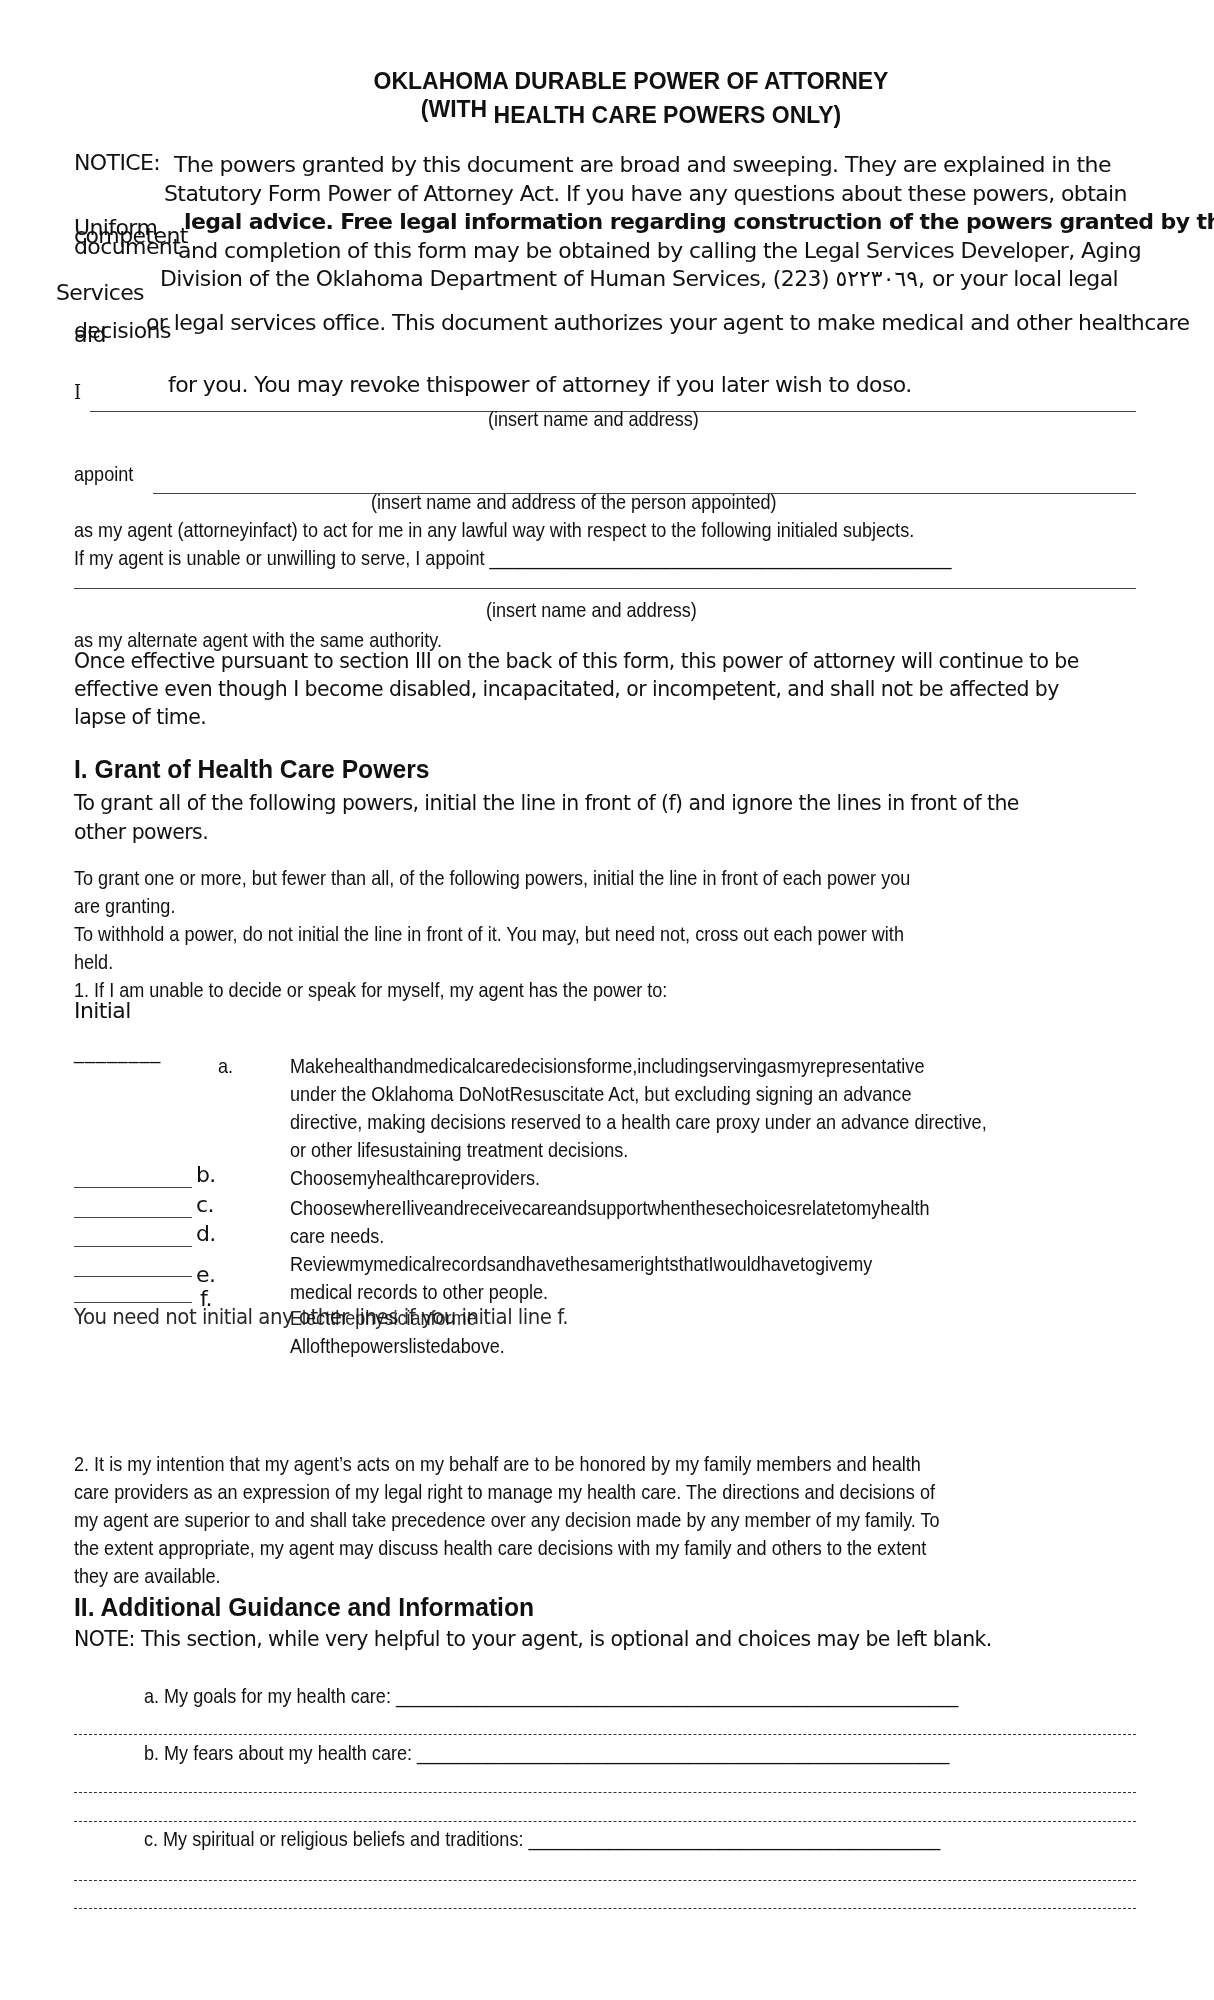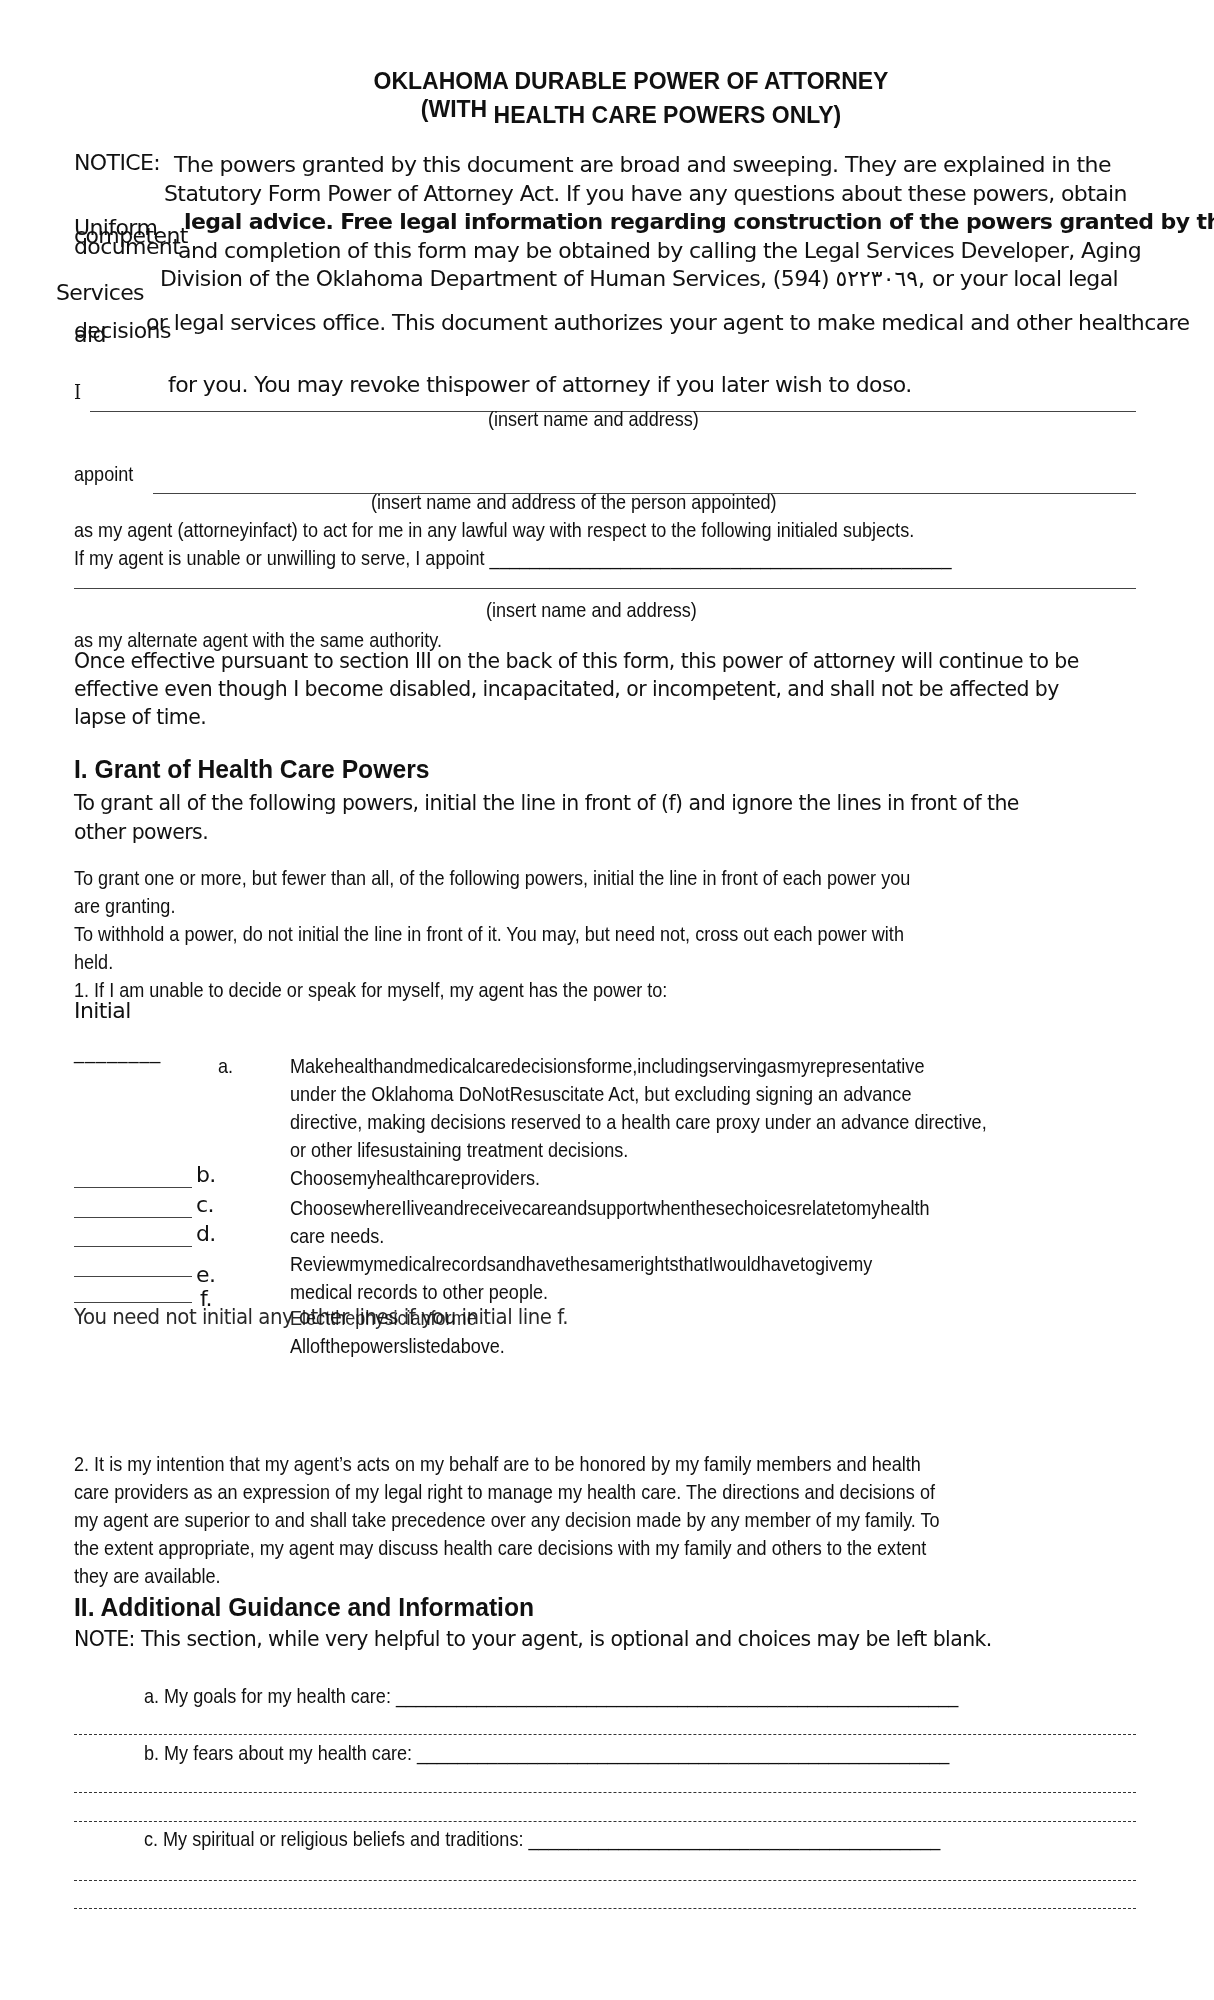"Division of the Oklahoma Department" div.abs { text: 594 -> 223 }
